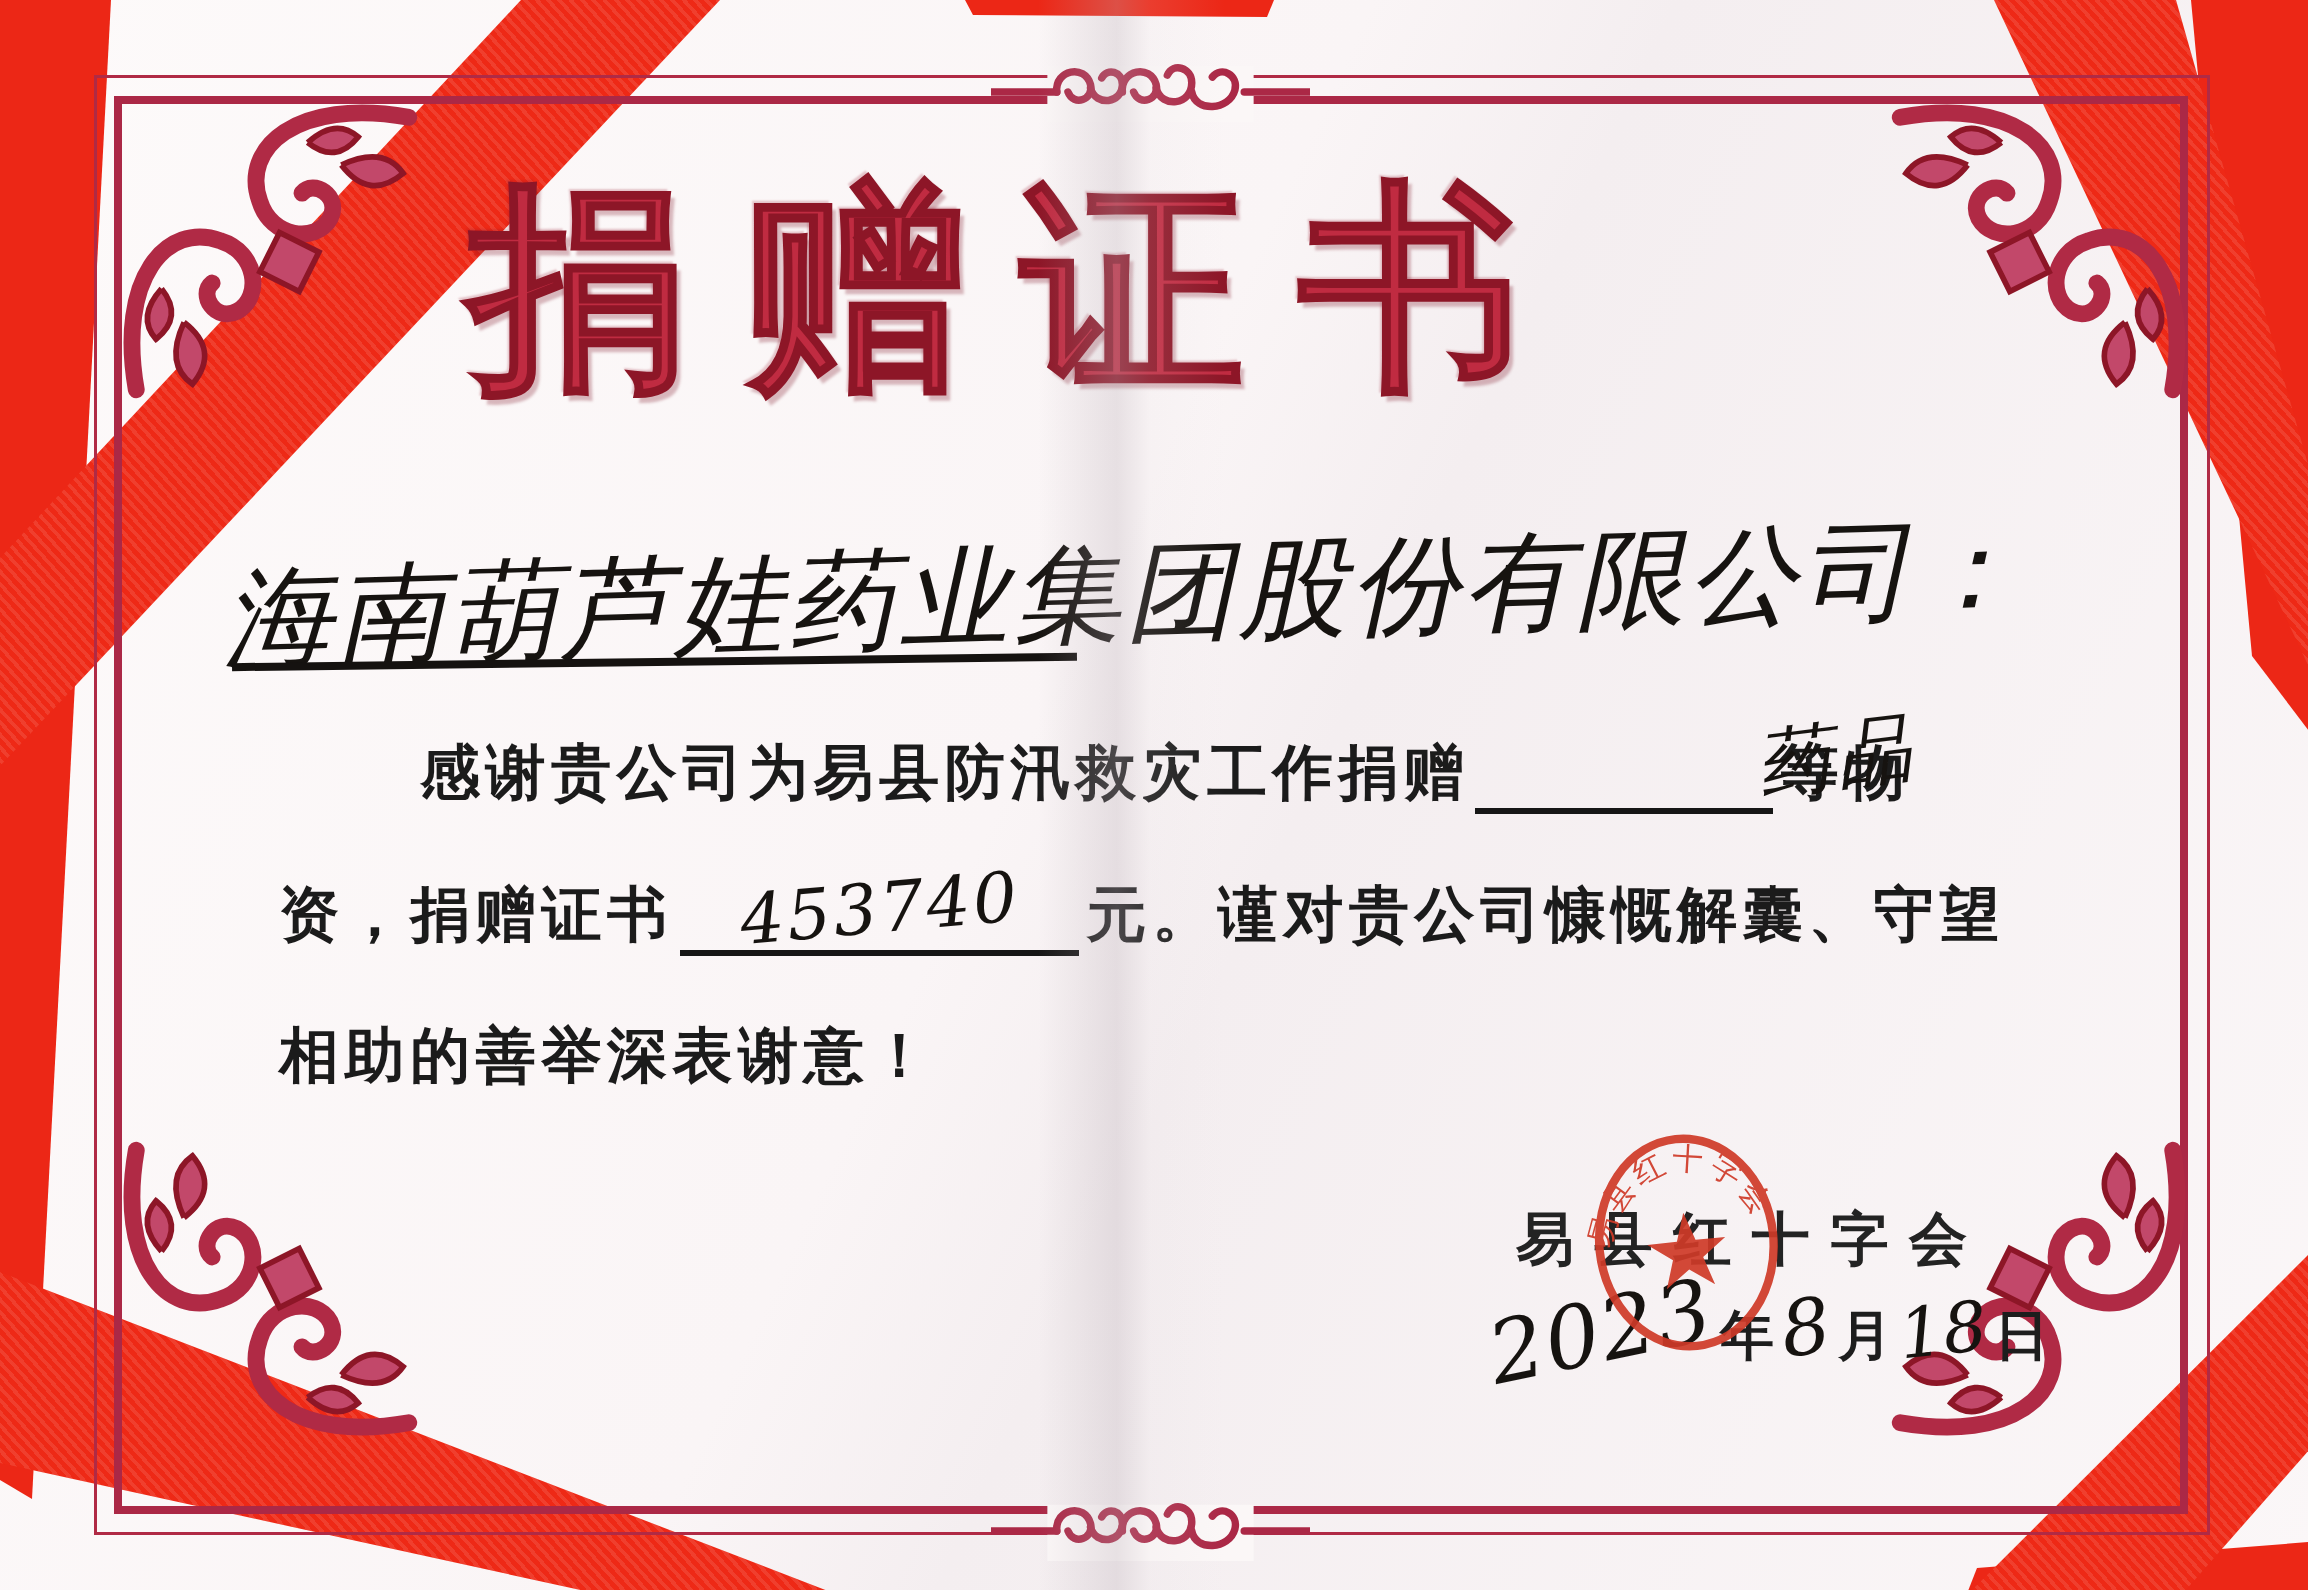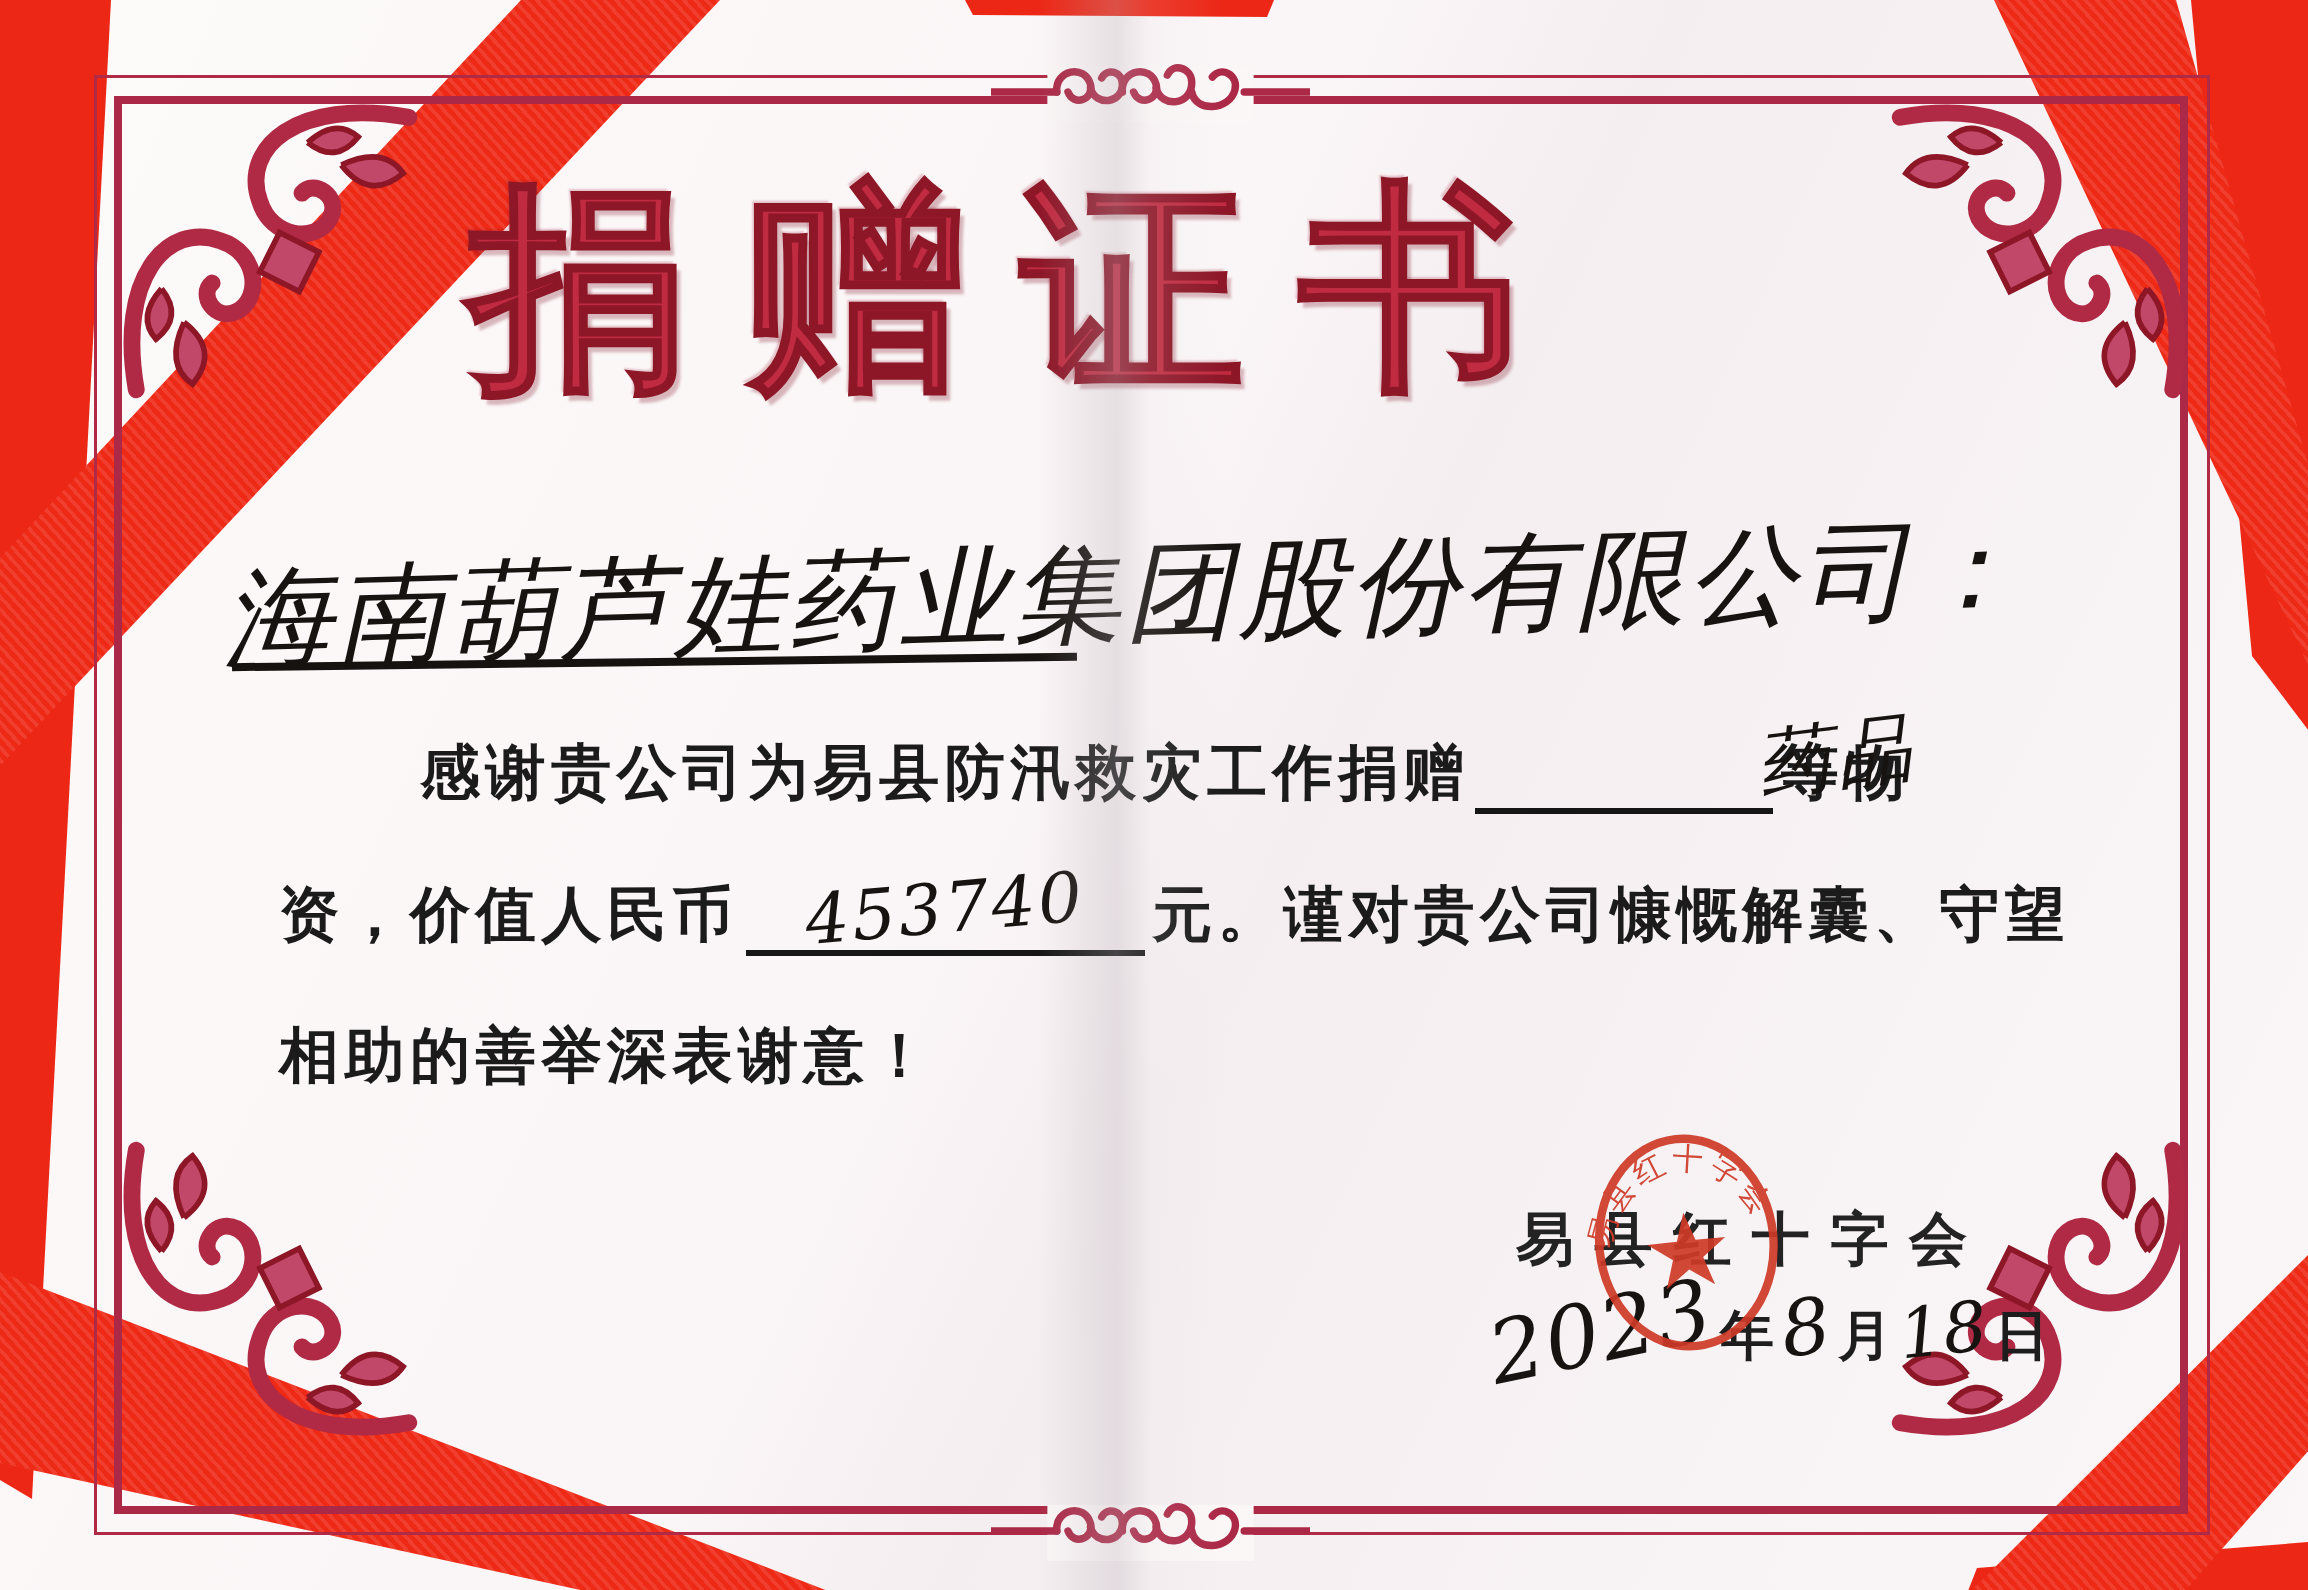"资，价值人民币" span { text: 价值人民币 -> 捐赠证书 }
